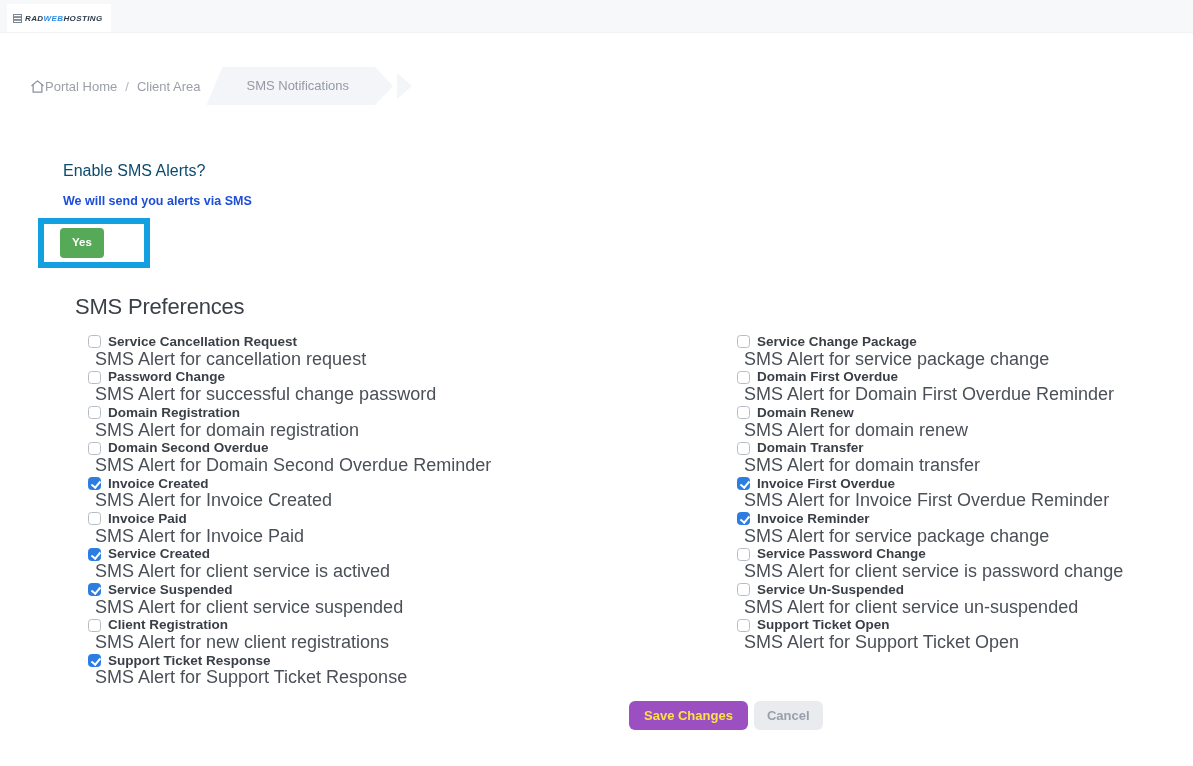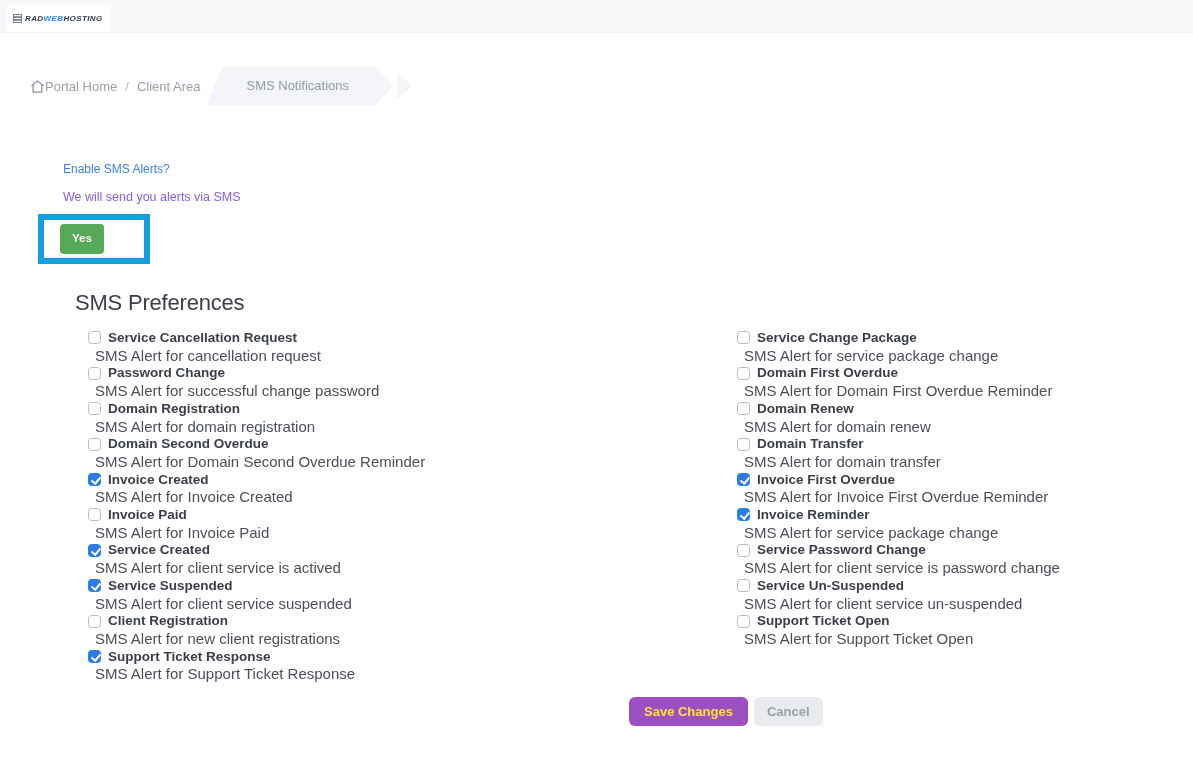"Enable SMS Alerts?" .enable-title { color: #3b82f6 -> #0c4a6e; font-size: 12px -> 16px }
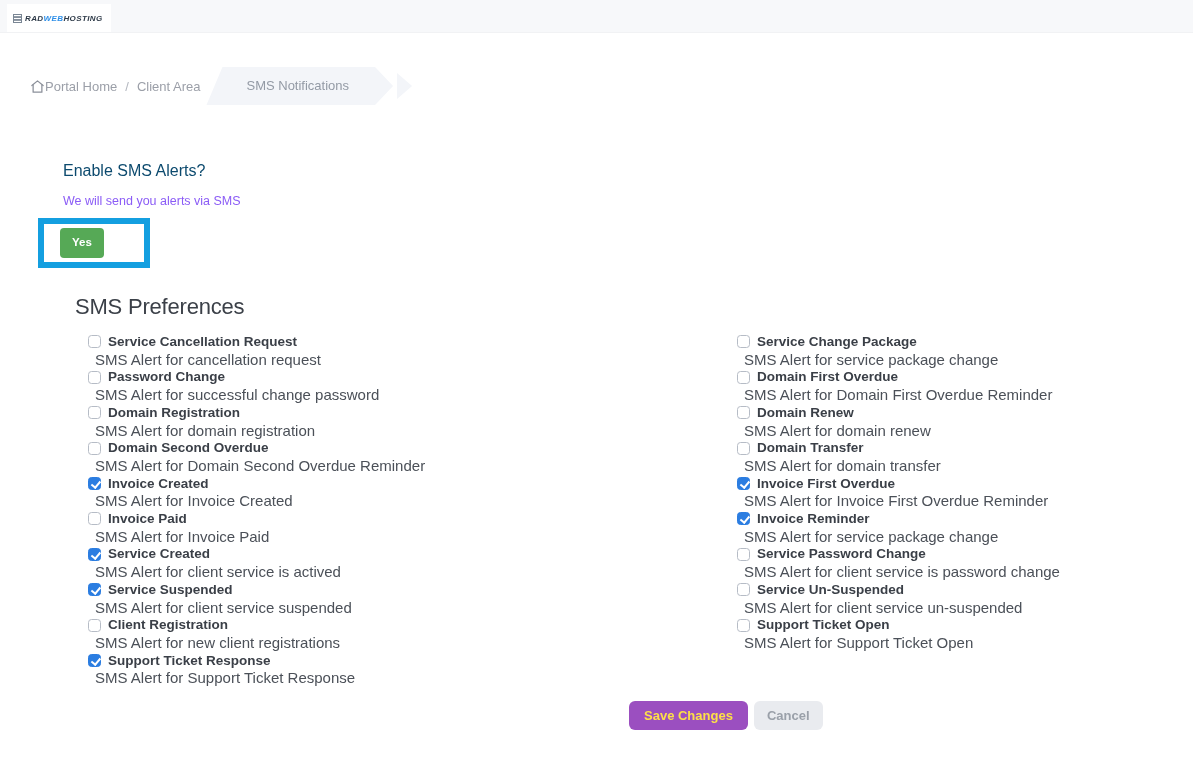"We will send you alerts" .enable-subtitle { color: #8b5cf6 -> #1d4ed8; font-weight: 400 -> 700 }
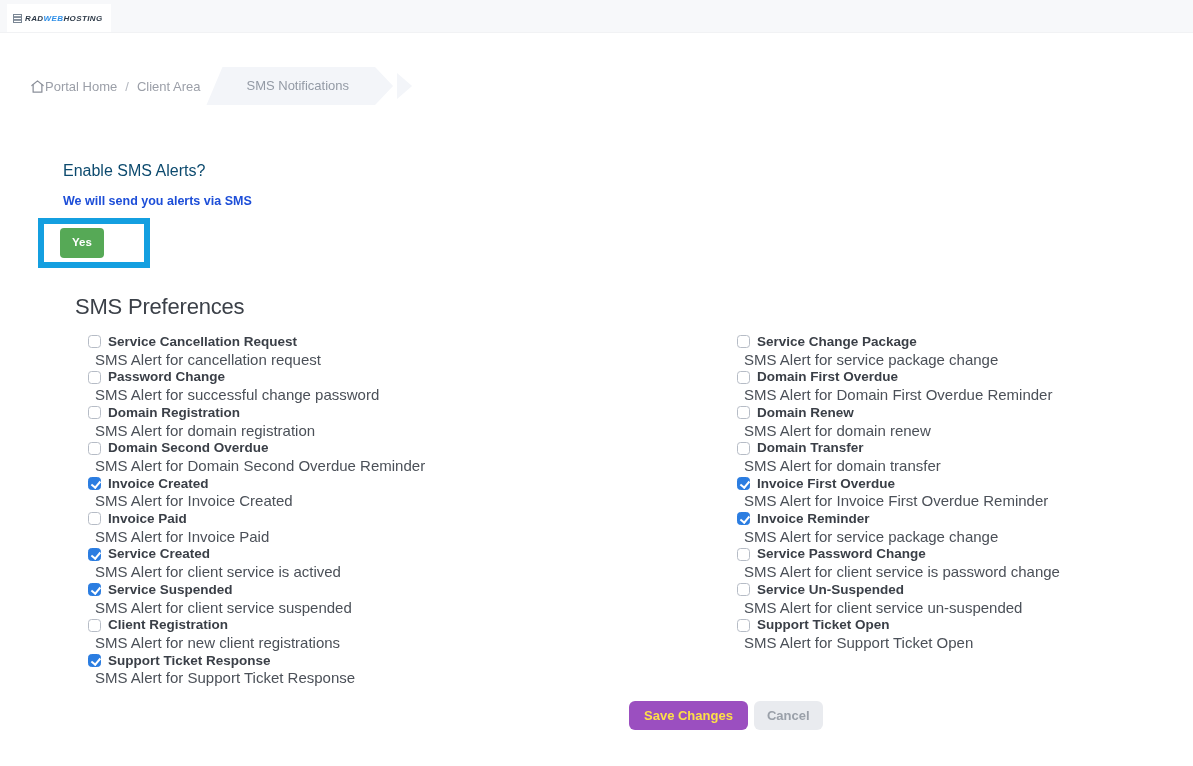"SMS Alert for cancellation request" .pref-desc { font-size: 15px -> 18px }
